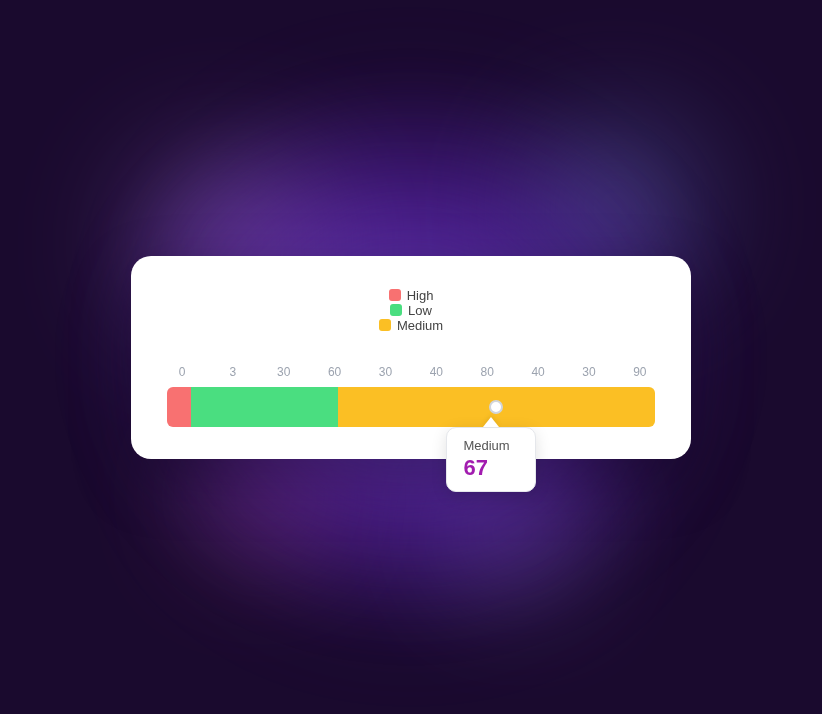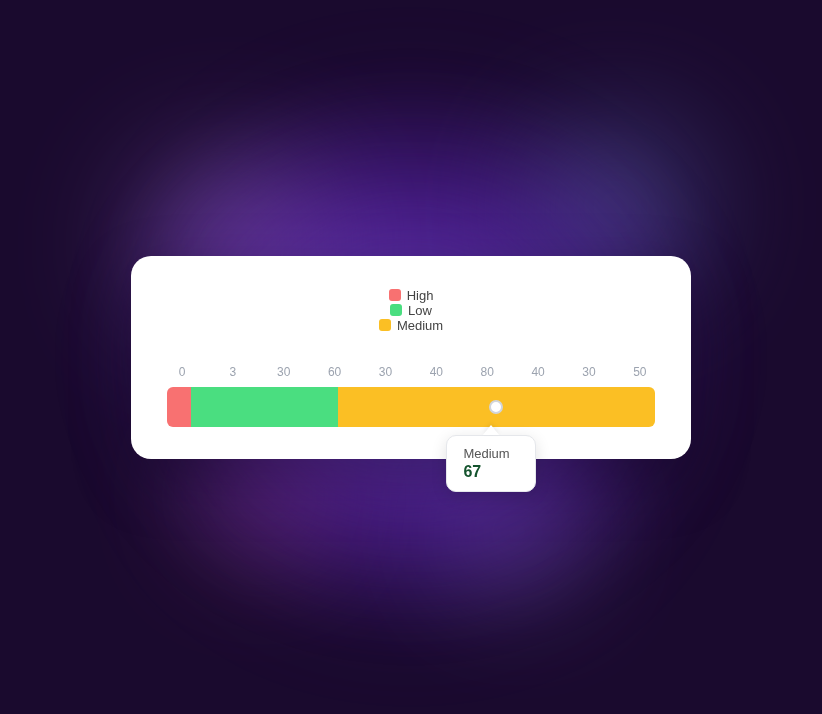"50" span.axis-label { text: 50 -> 90 }
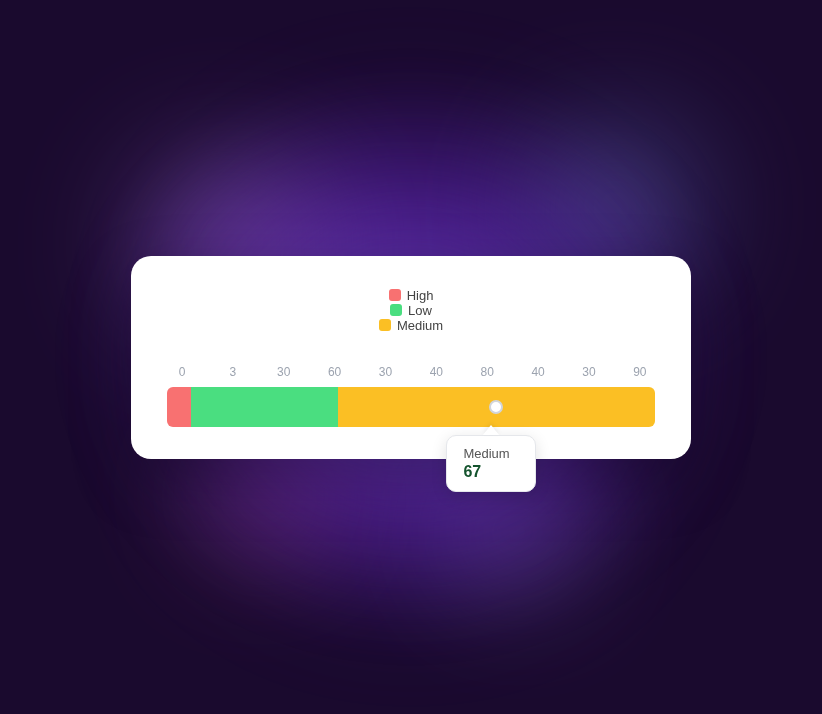"67" .tooltip-value { color: #14532d -> #a21caf; font-size: 16px -> 22px }
